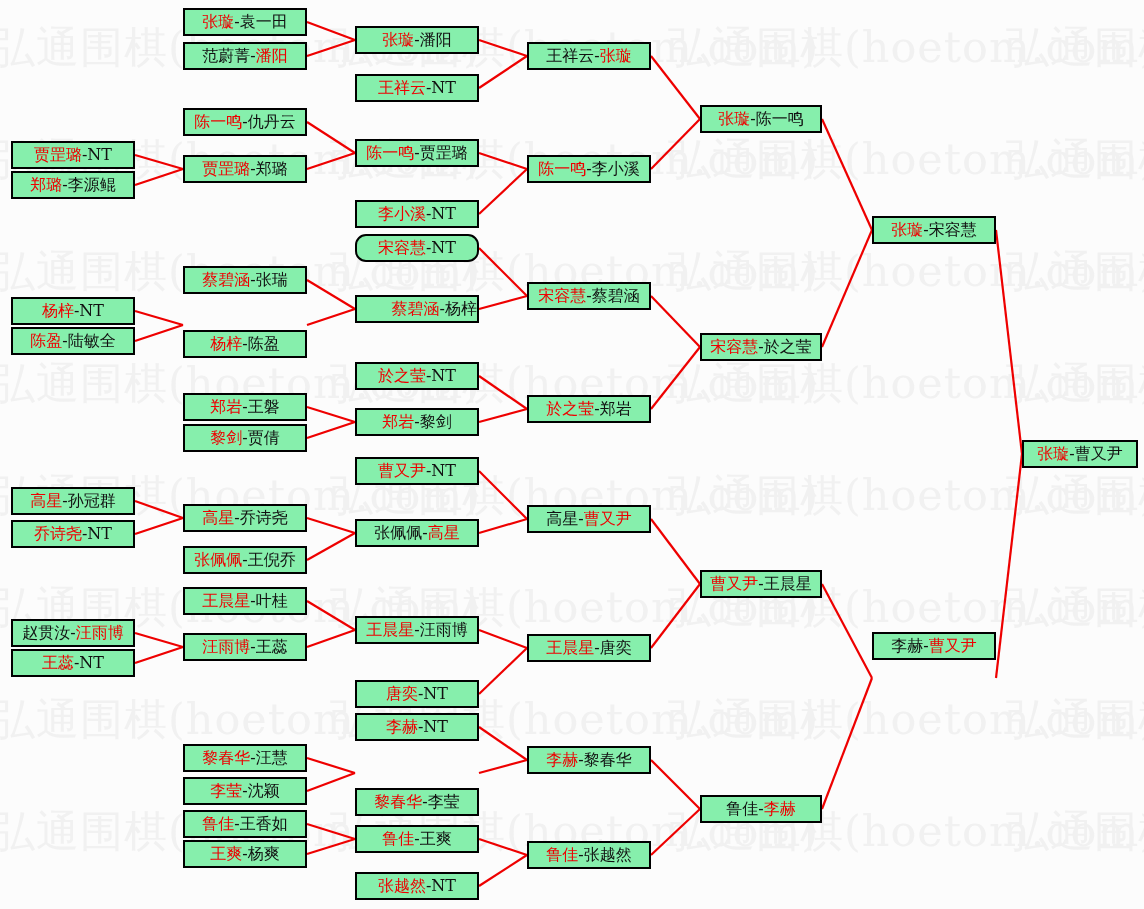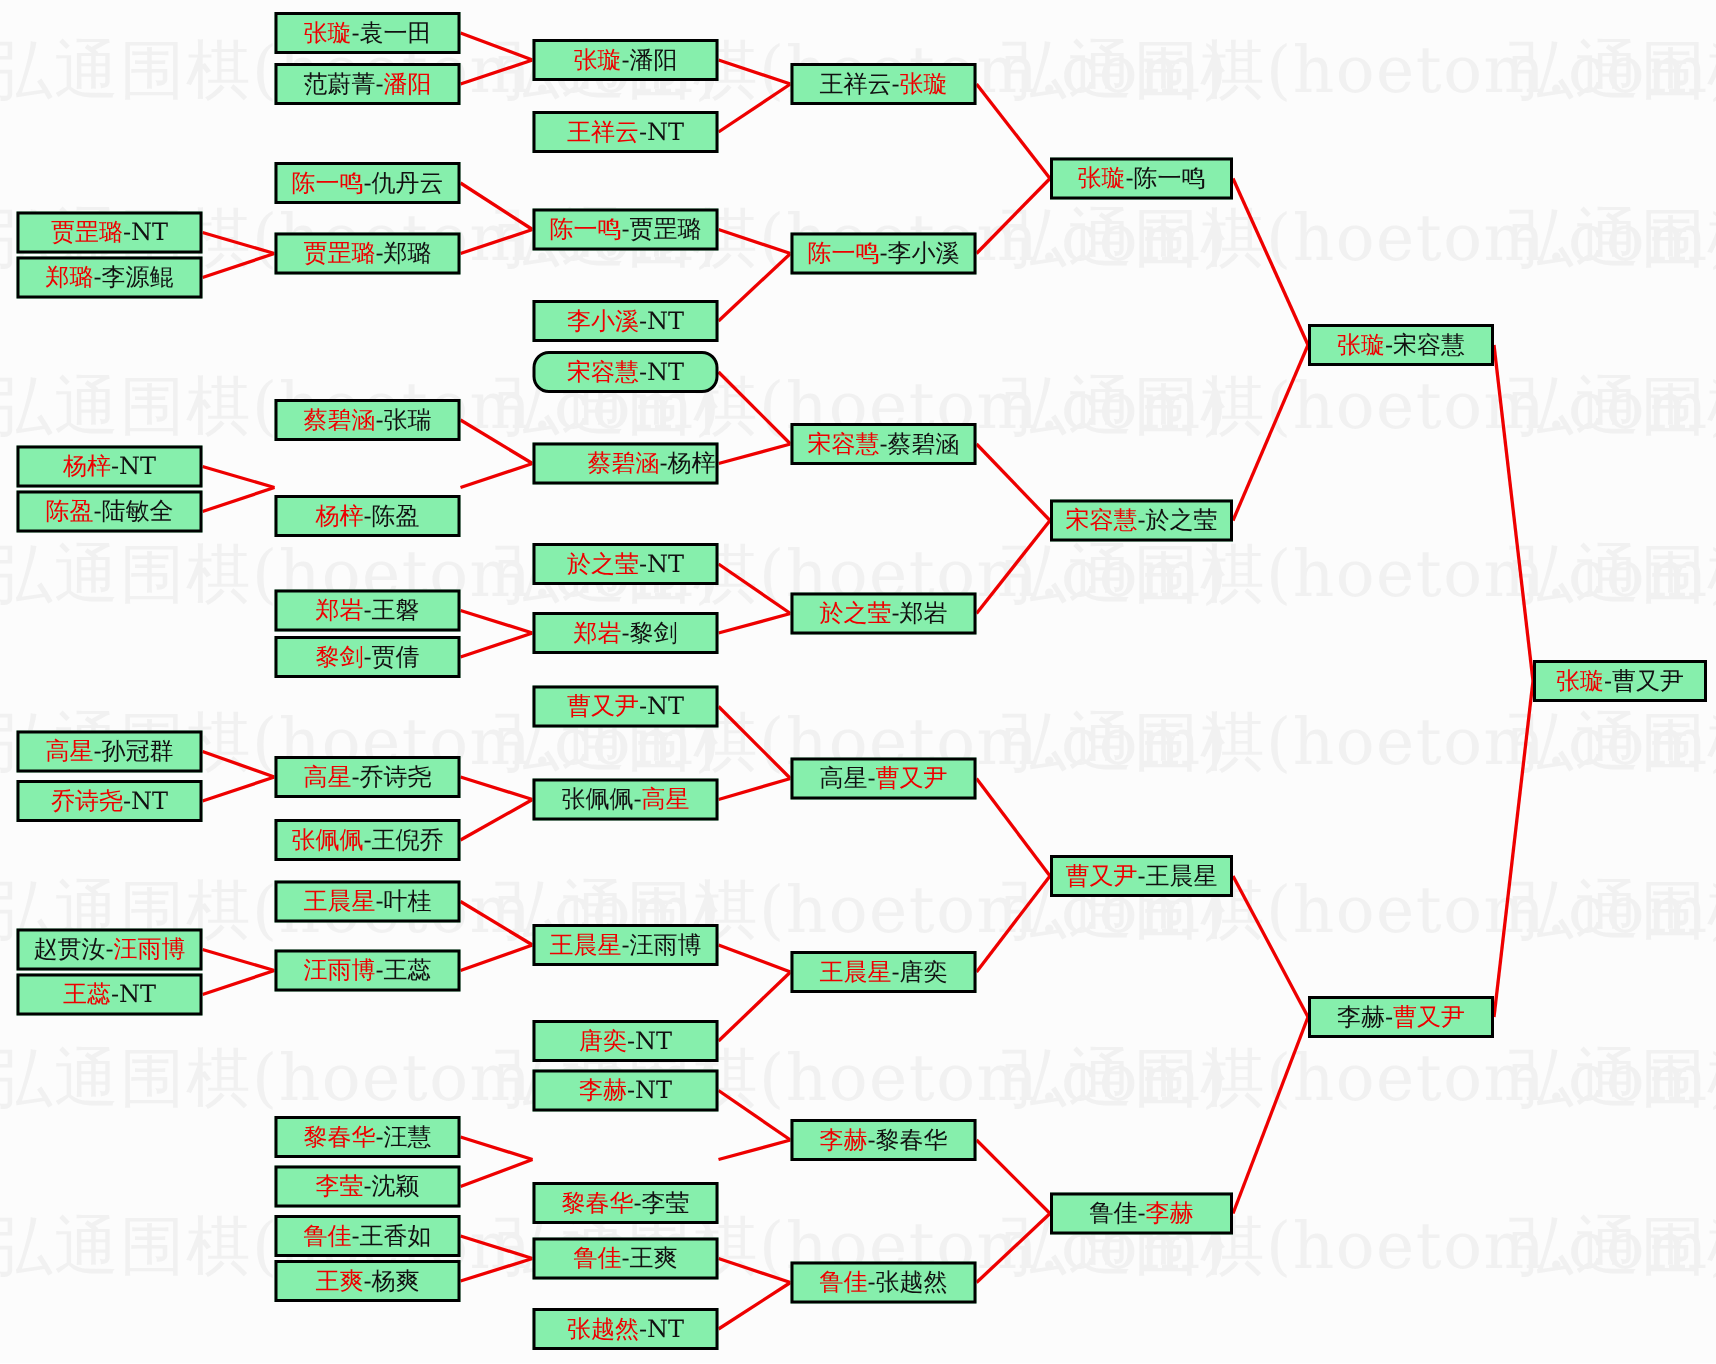"李赫-曹又尹" div.match { top: 664px -> 632px }
